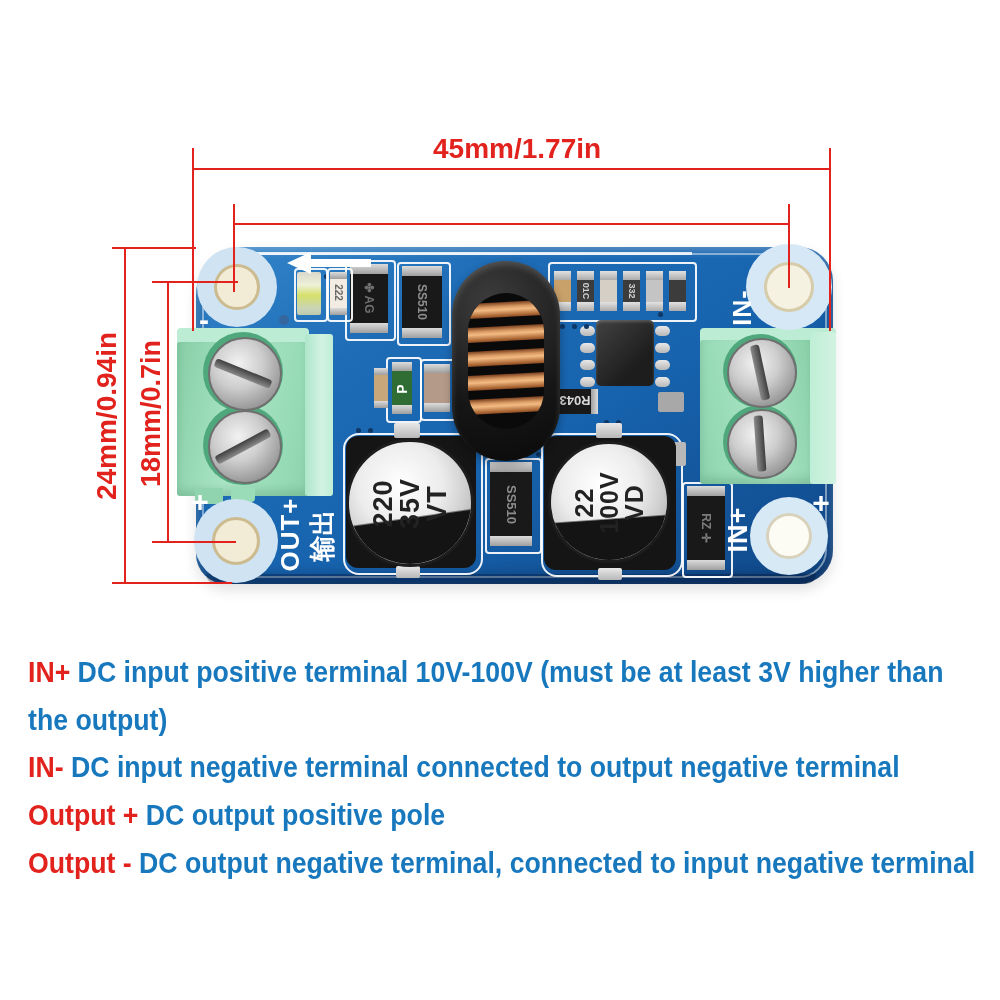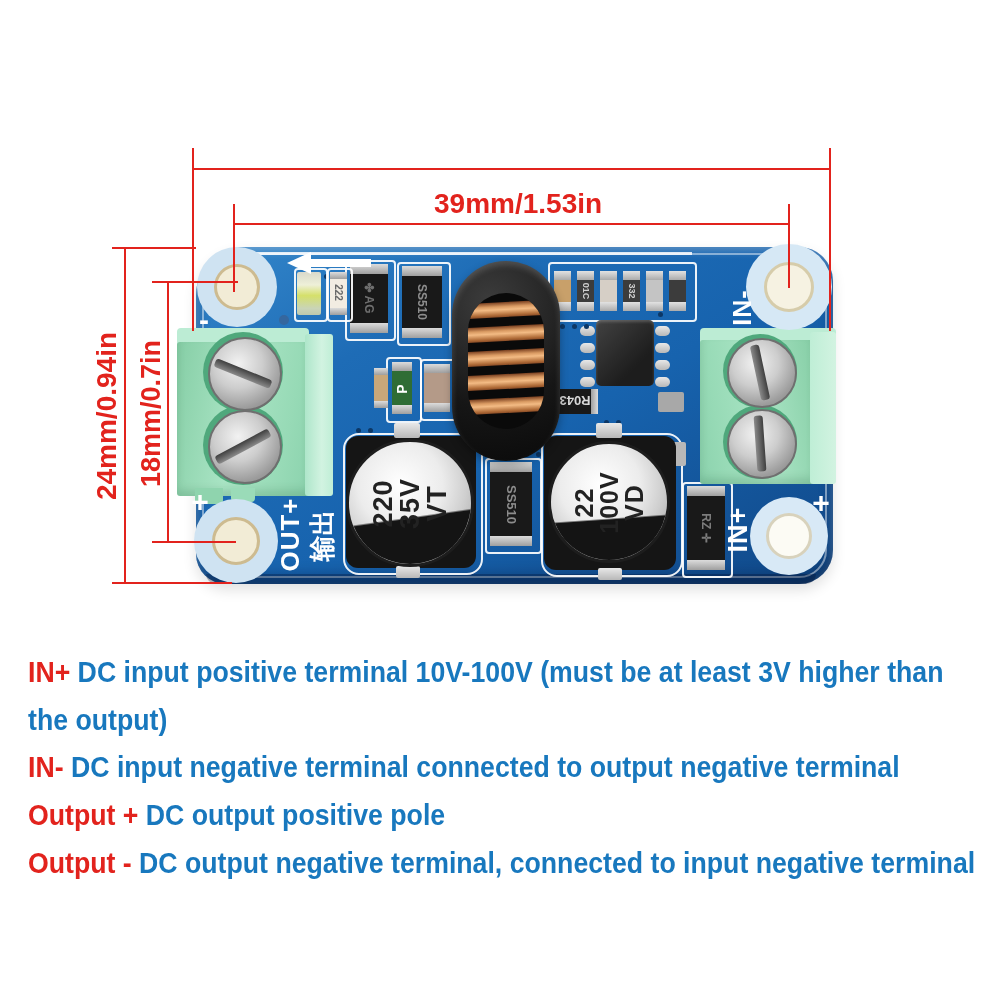"45mm/1.77in" div.dimlabel { html: none -> <div>45mm/1.77in</div> }
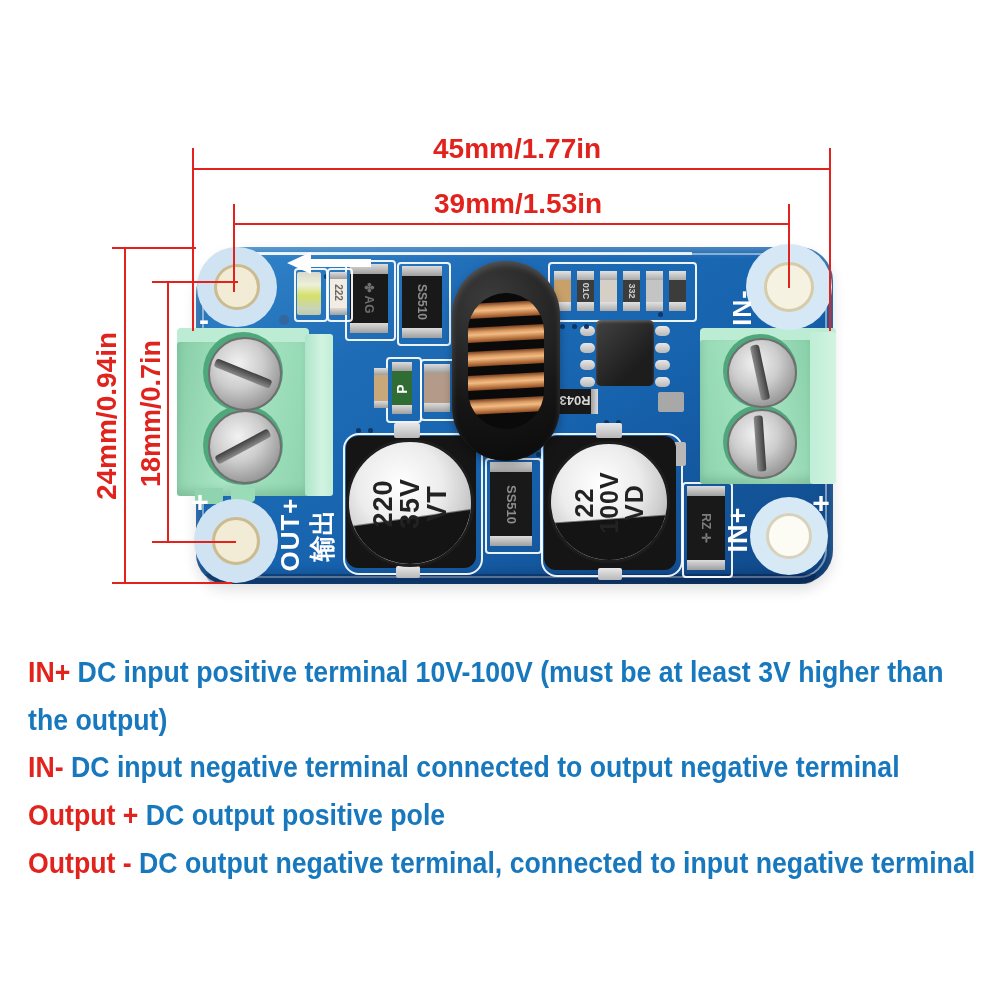"39mm/1.53in" div.dimlabel { html: <div>39mm/1.53in</div> -> none }
